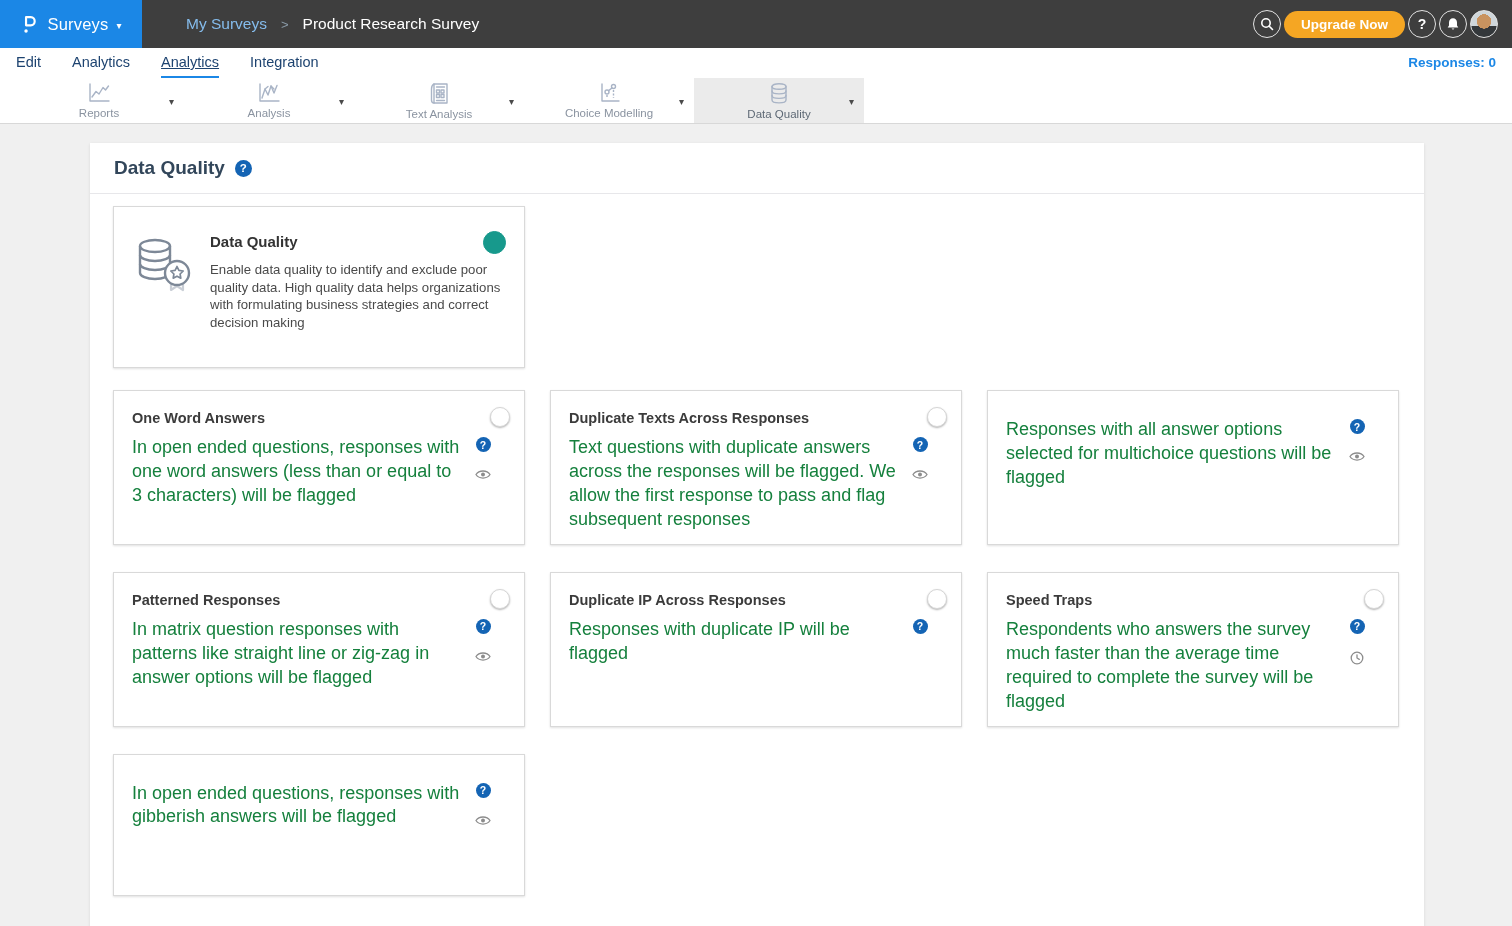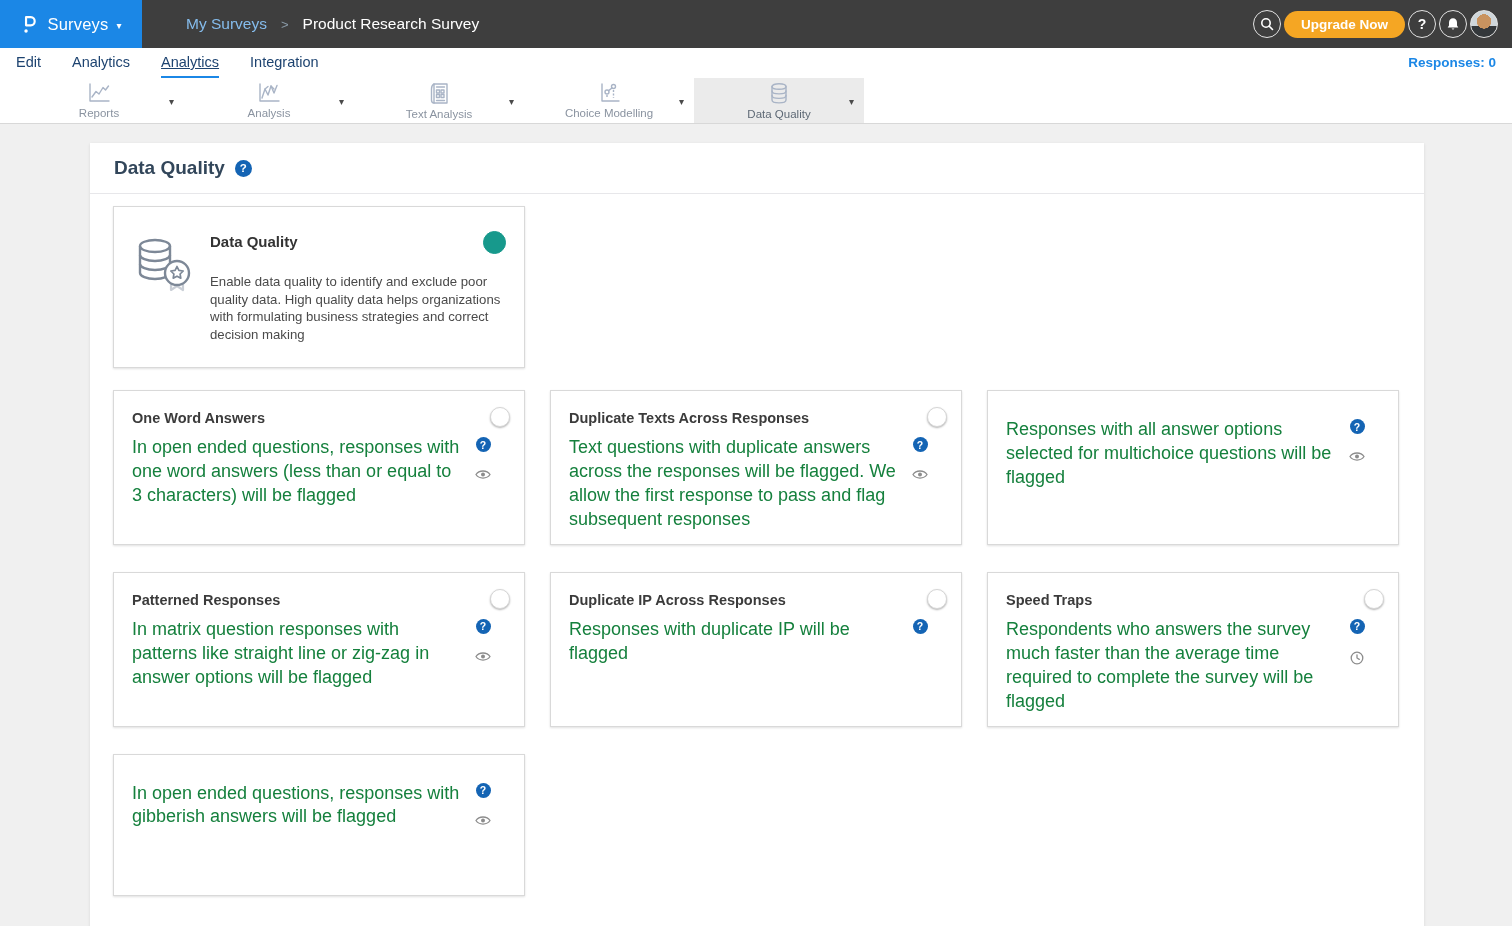"Enable data quality to identify" .master-desc { margin-top: 23px -> 11px }
